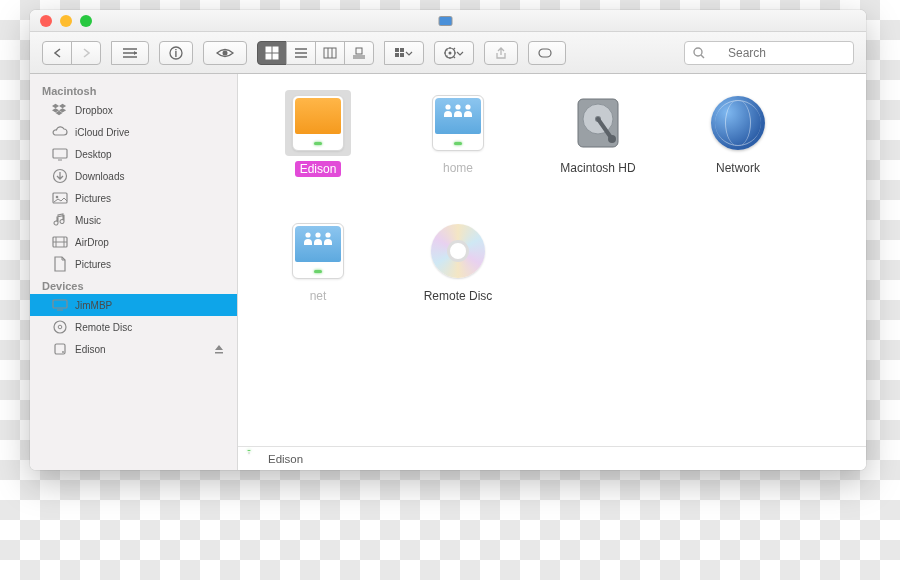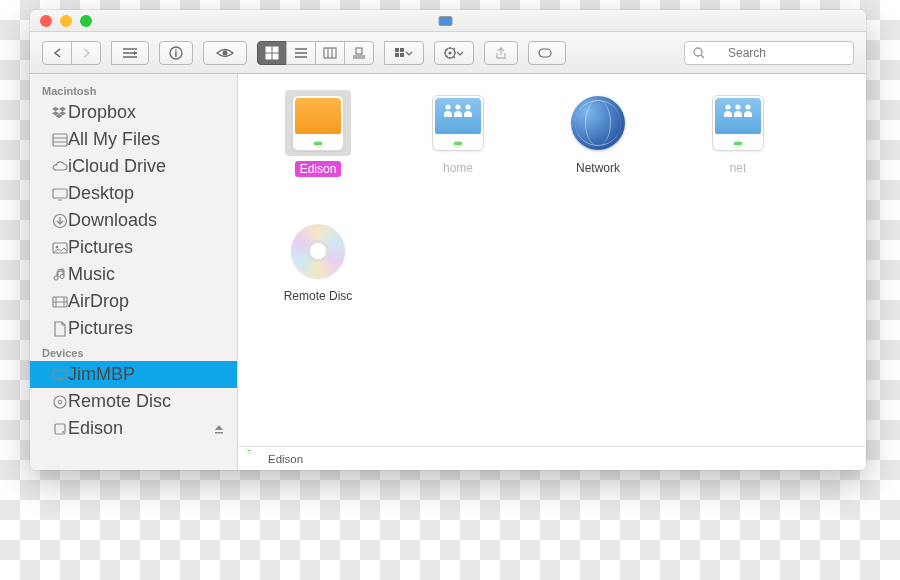"Dropbox" .sb-item { font-size: 18px -> 10px; gap: none -> 7px }
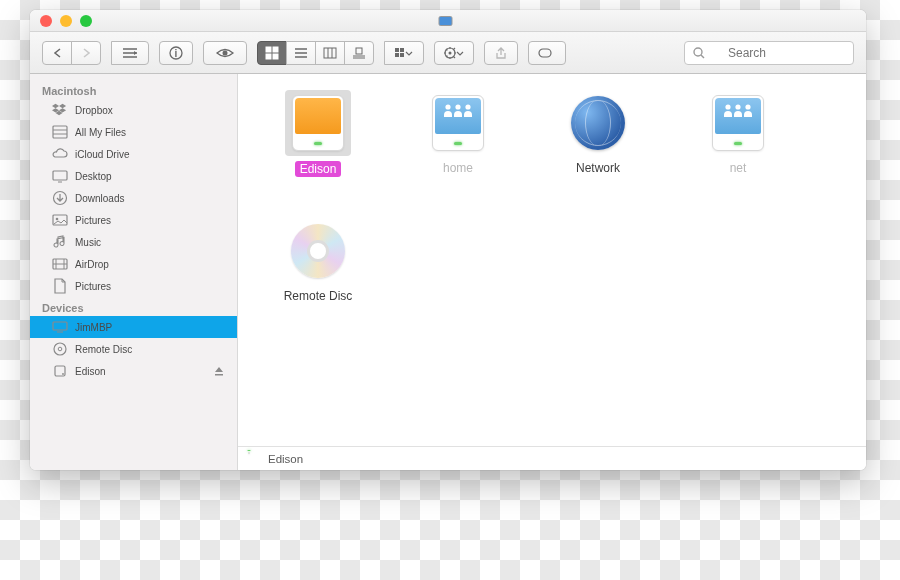"All My Files" div.sb-item { html: <div> <span> <svg> <rect></rect> <path></path> </svg> </span> <span>All My Files</span> </div> -> none }
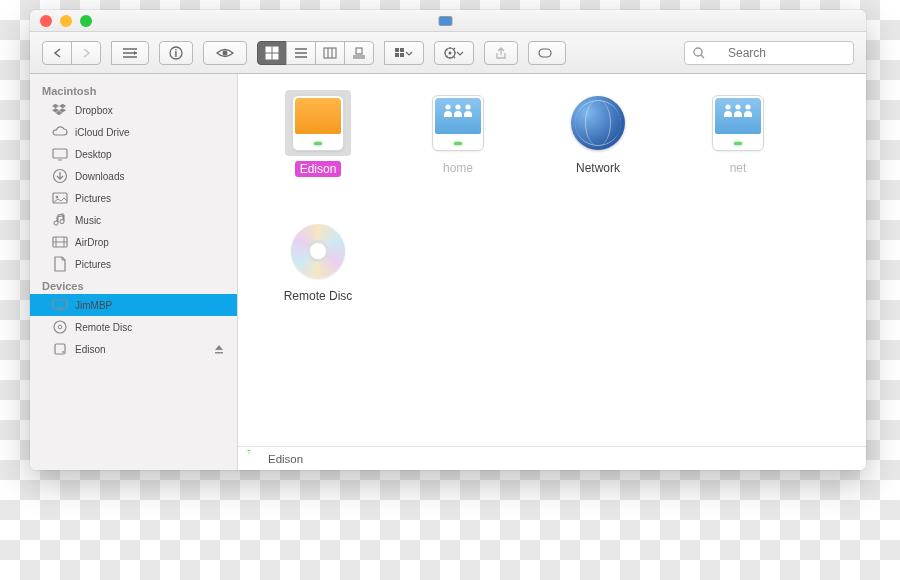"Macintosh HD" div.item { html: none -> <div> <div> <svg> <rect></rect> <circle></circle> <circle></circle> <path></path> <circle></circle> </svg> </div> <span>Macintosh HD</span> </div> }
